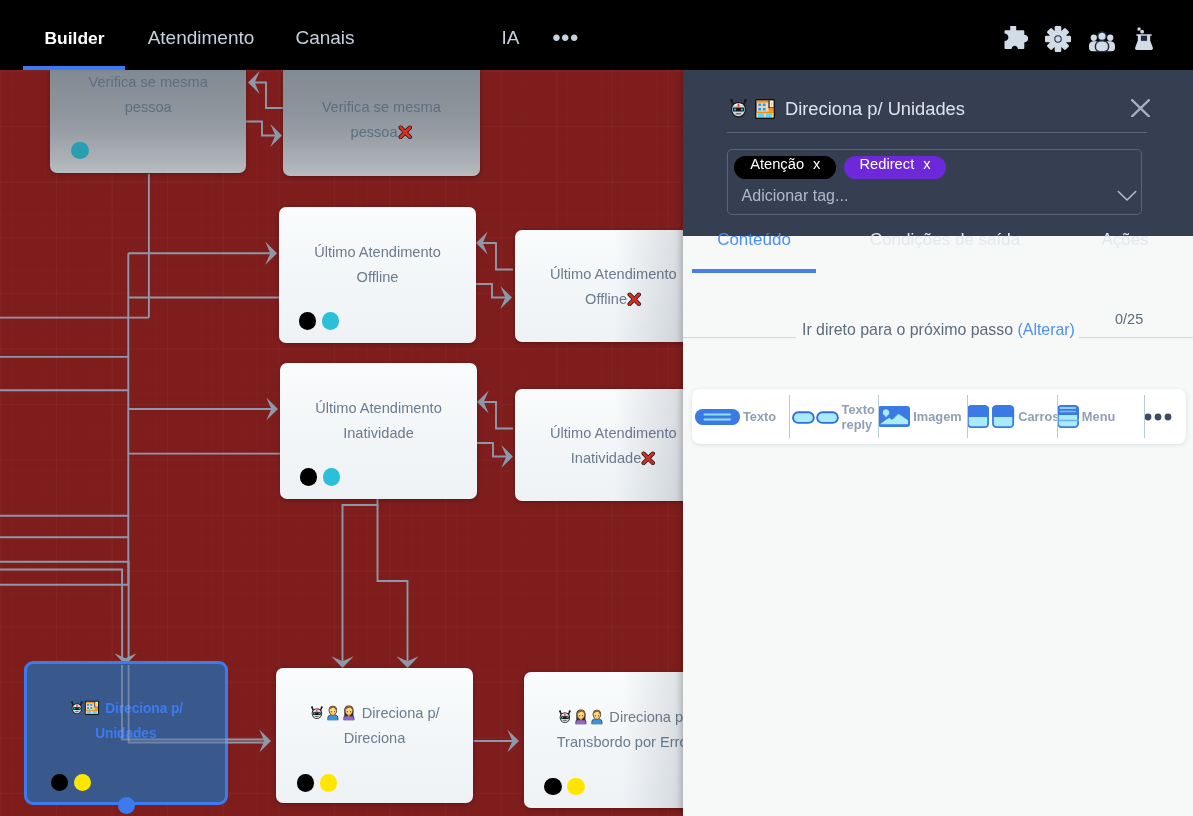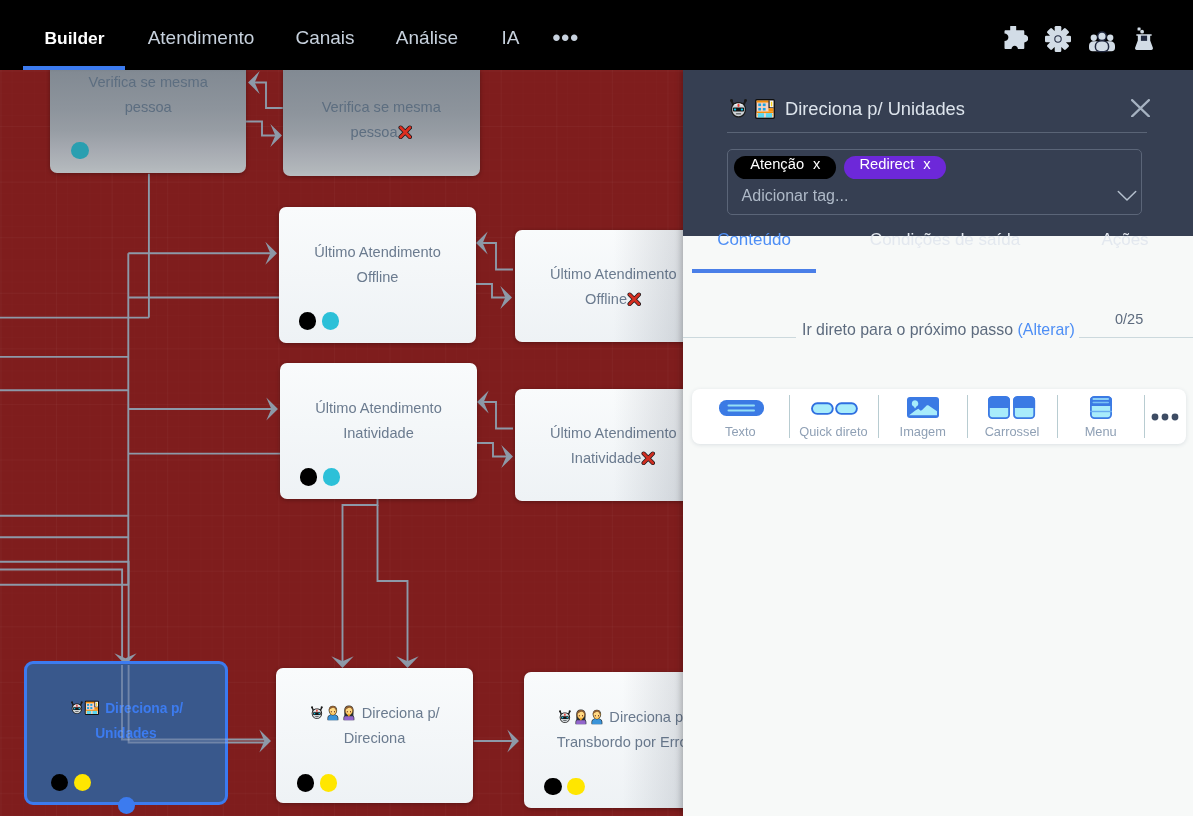"Análise" div.nav-tab { html: <div> <span>Análise</span> </div> -> none }
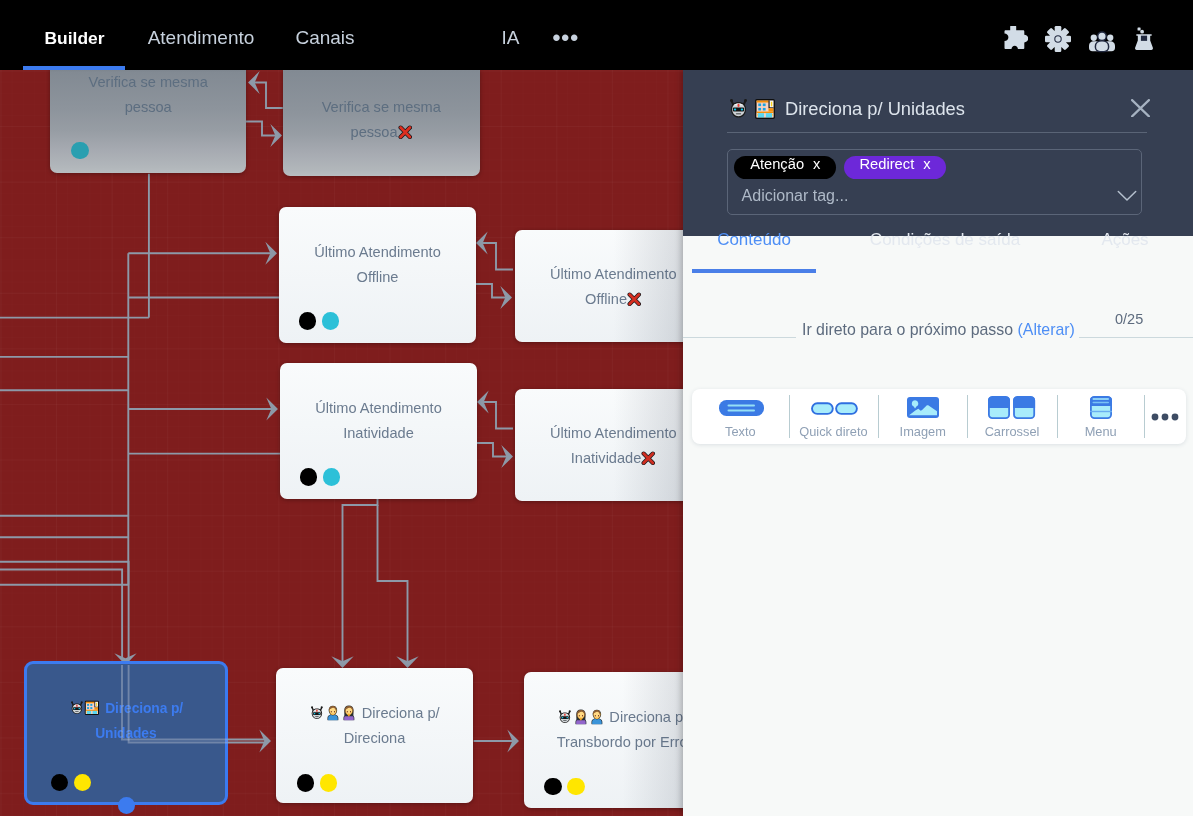"Texto" .tb-item { flex-direction: column -> row; font-weight: none -> bold; justify-content: center -> none }
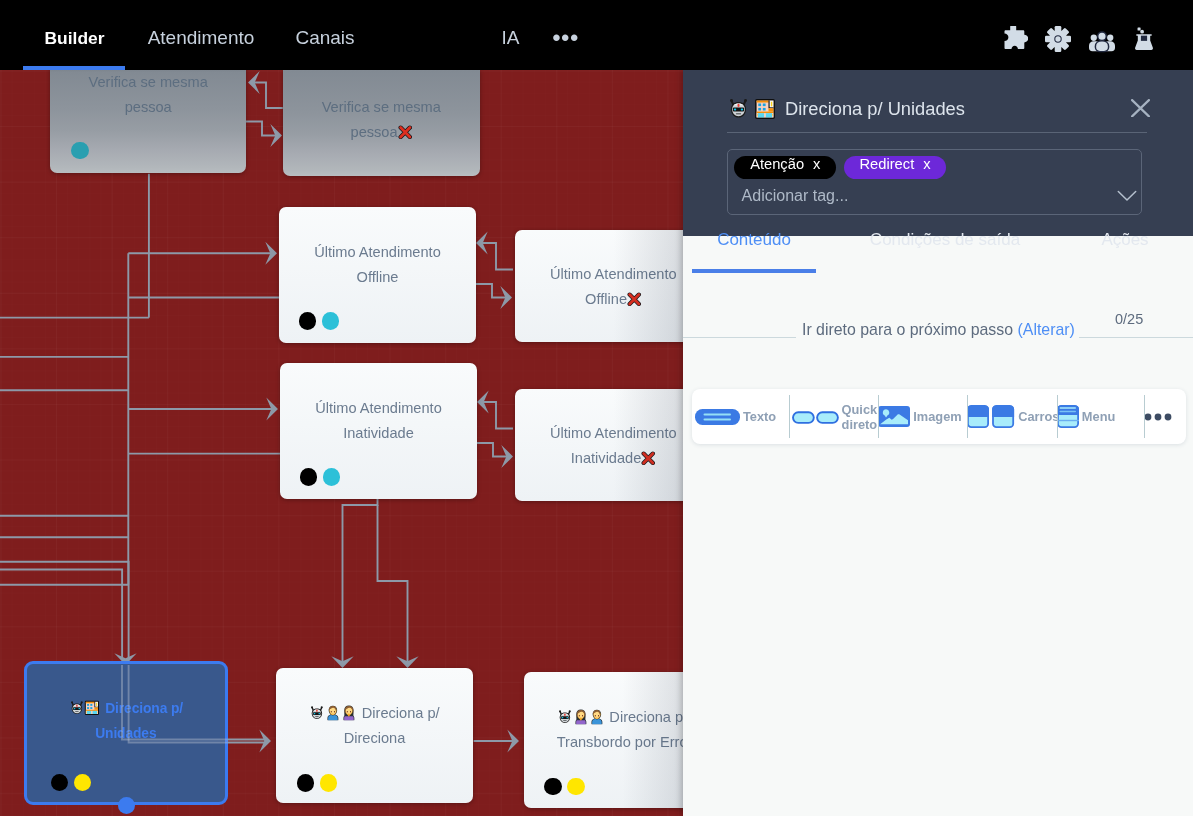"Quick direto" div.tb-label { text: Quick direto -> Texto reply }
